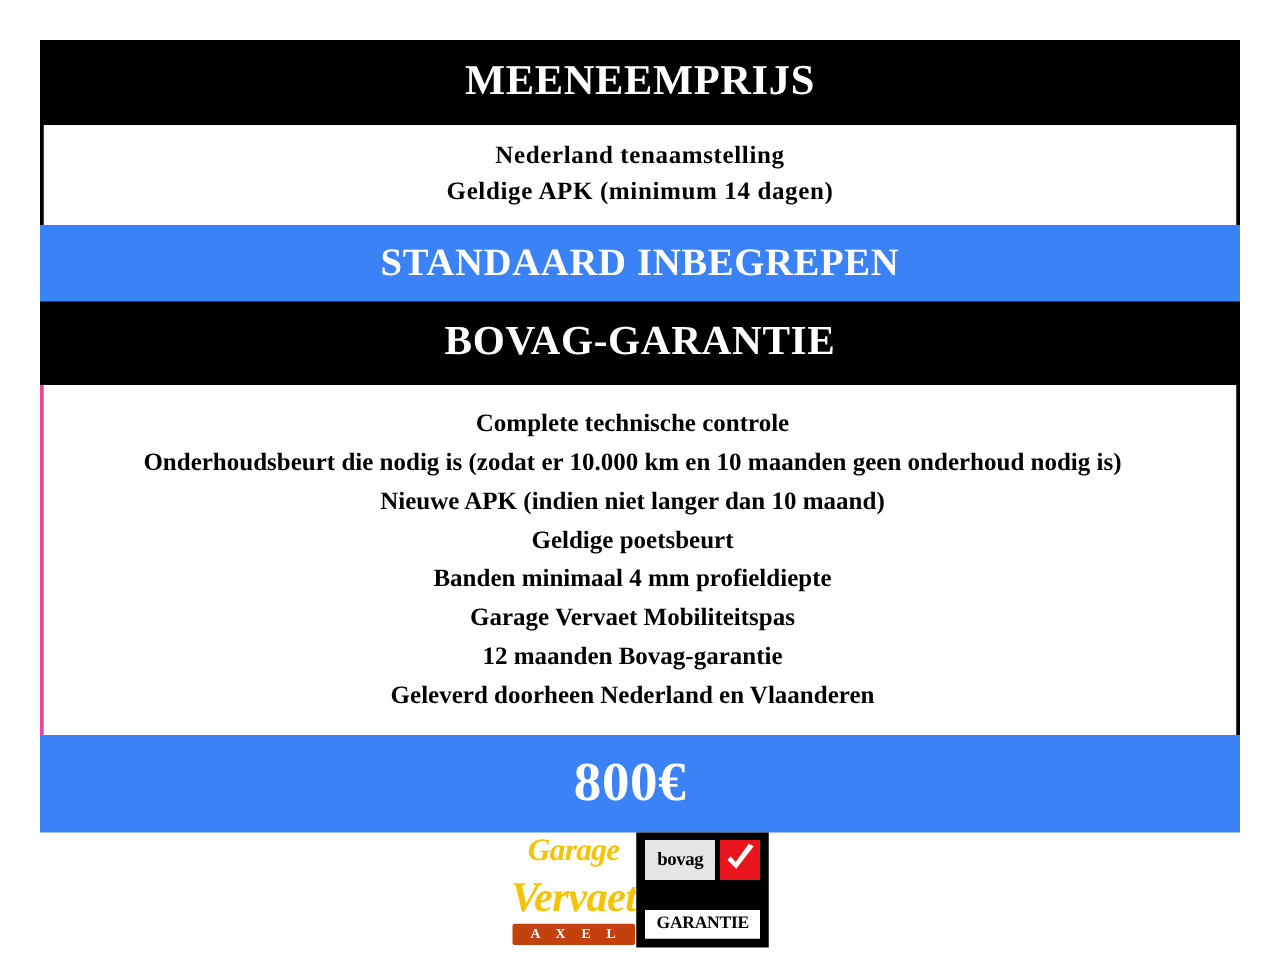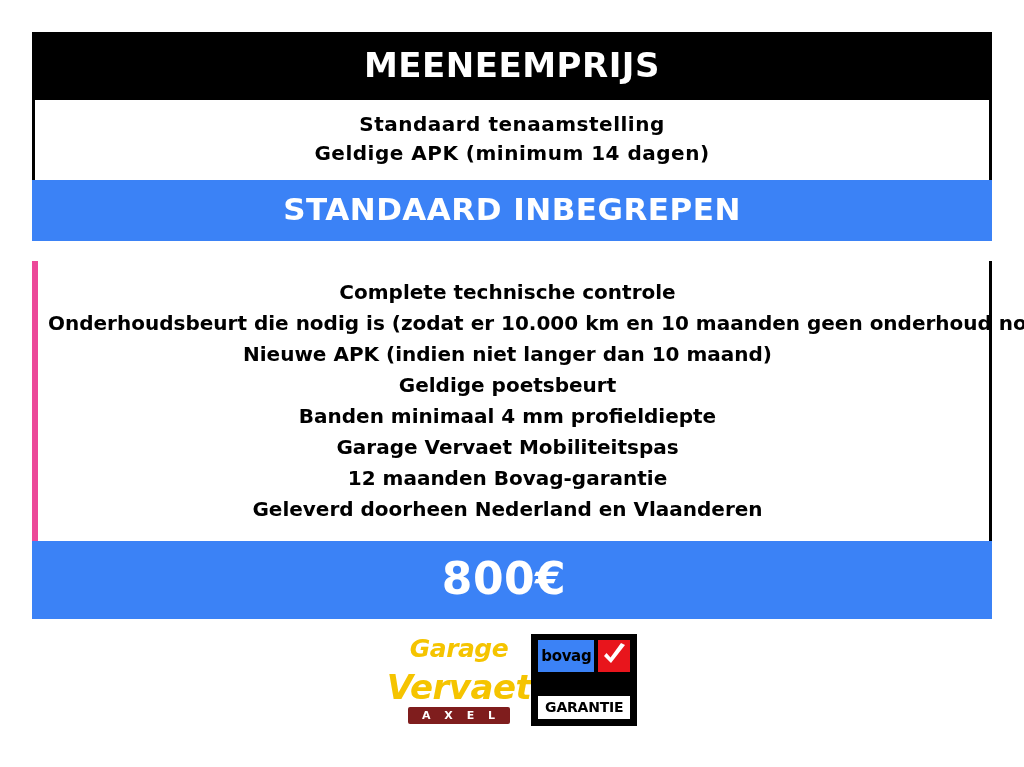"MEENEEMPRIJS" .page { font-family: none -> Liberation Serif, serif }
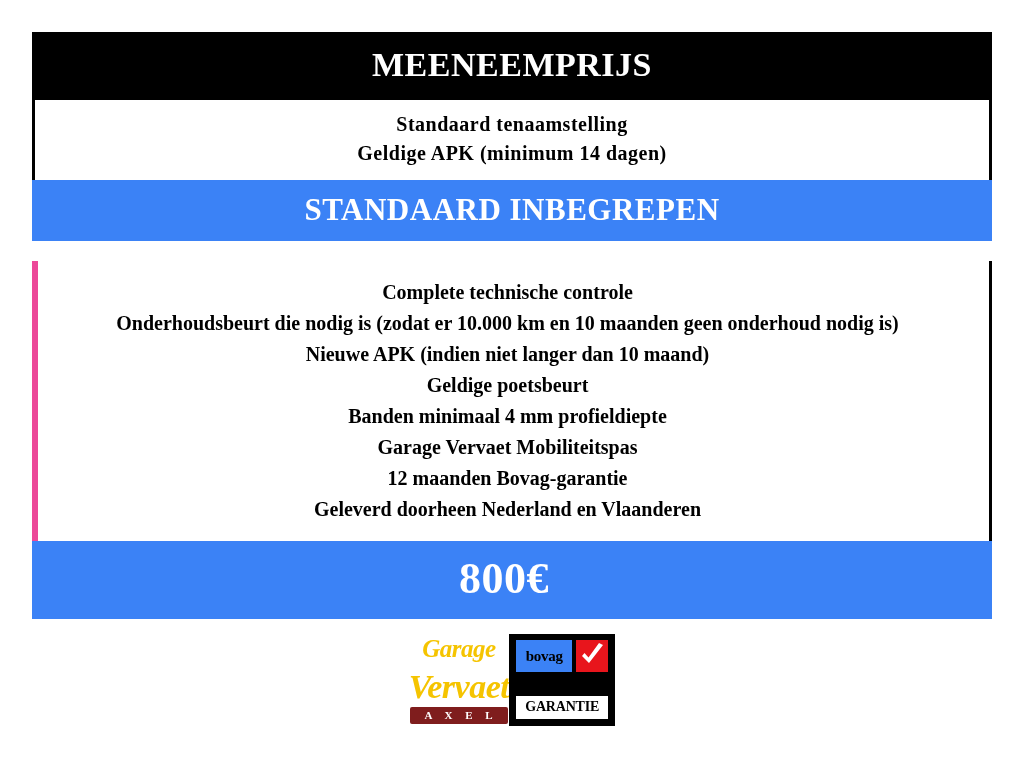"Standaard tenaamstelling" div { text: Standaard -> Nederland }
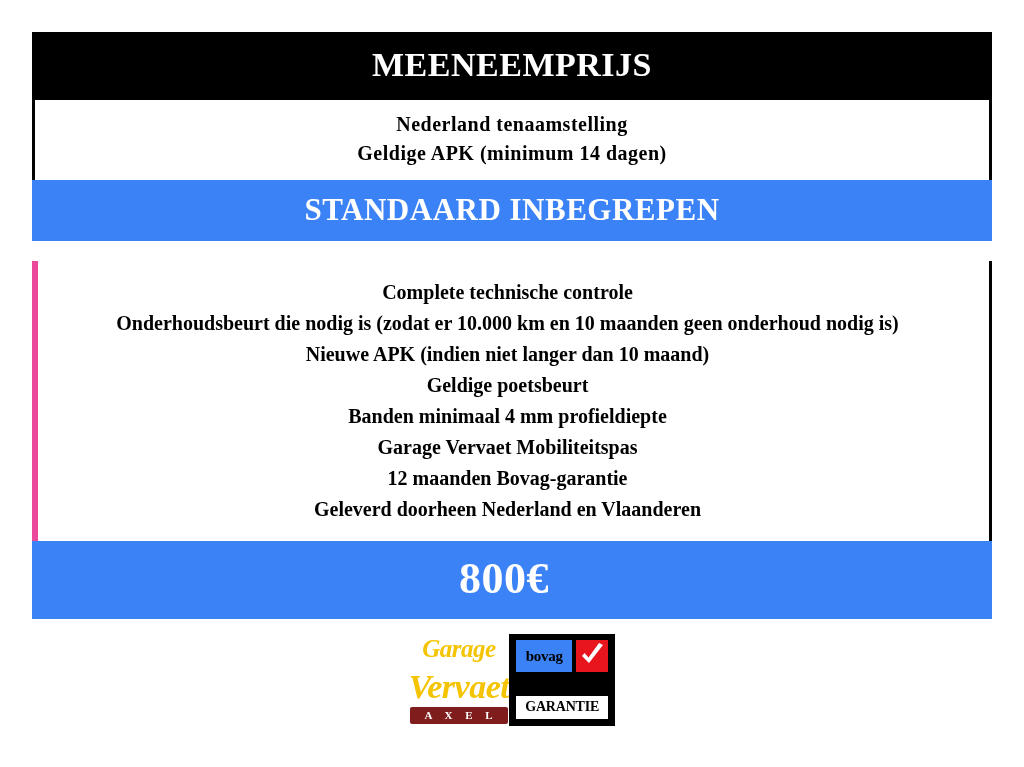"BOVAG-GARANTIE" div.bar { html: none -> <div>BOVAG-GARANTIE</div> }
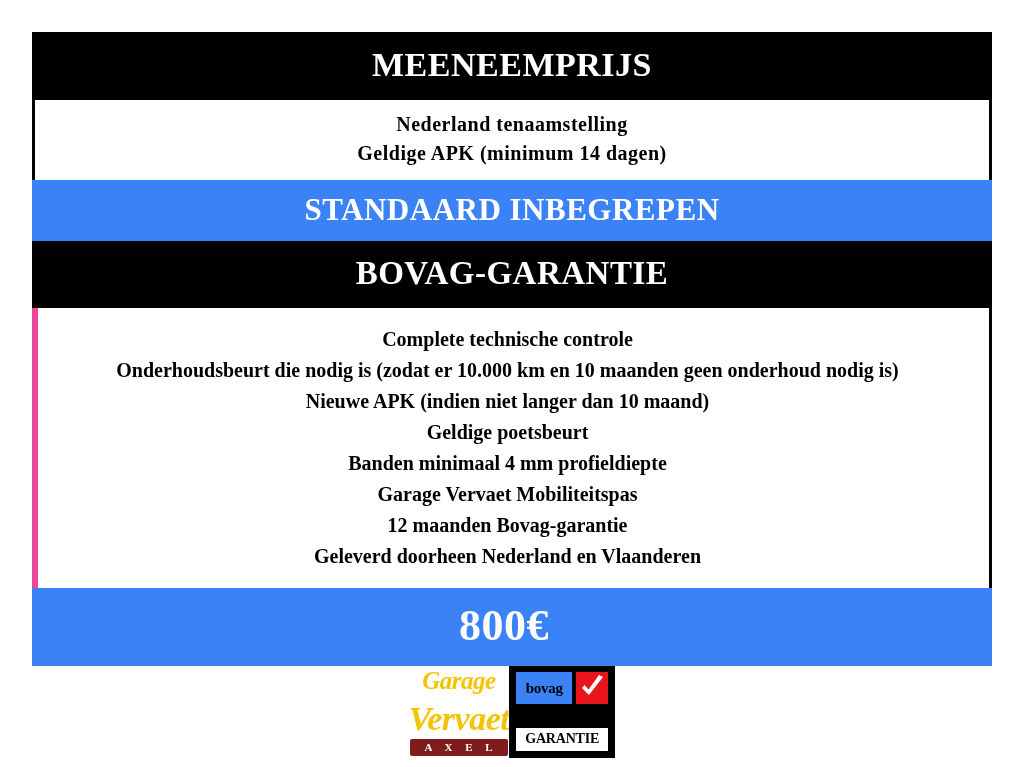"Complete technische controle" .list-box { border-left: 6px solid #ec4899 -> 3px solid #ec4899 }
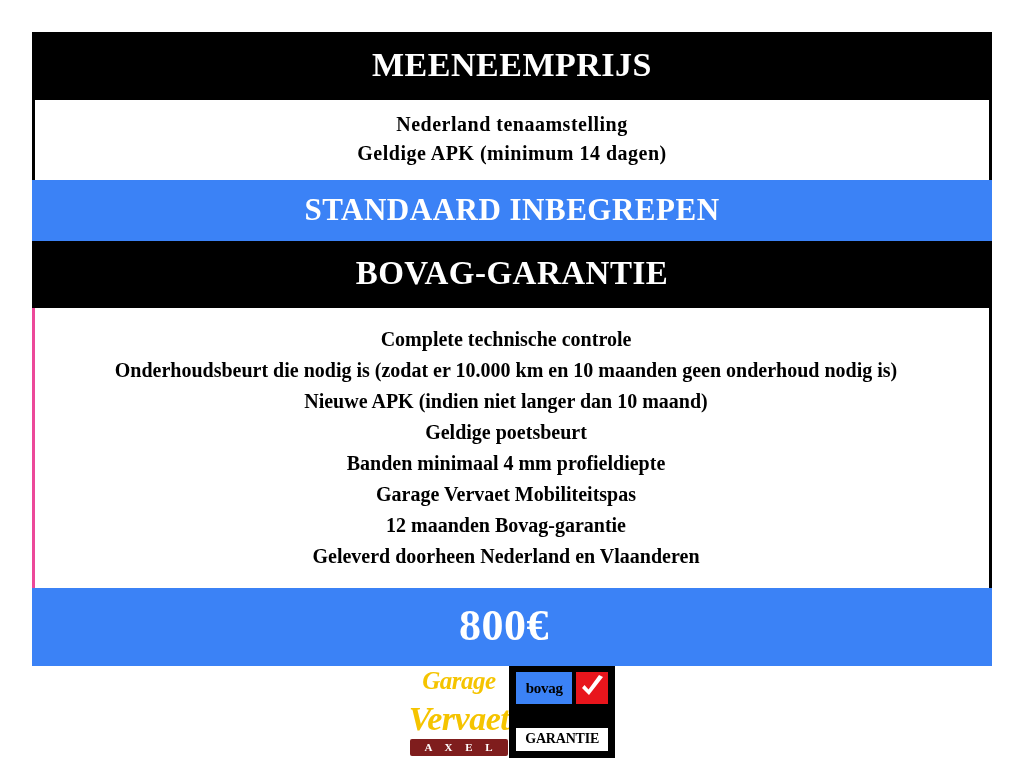"bovag" .bovag-name { background: #3b82f6 -> #e5e5e5 }
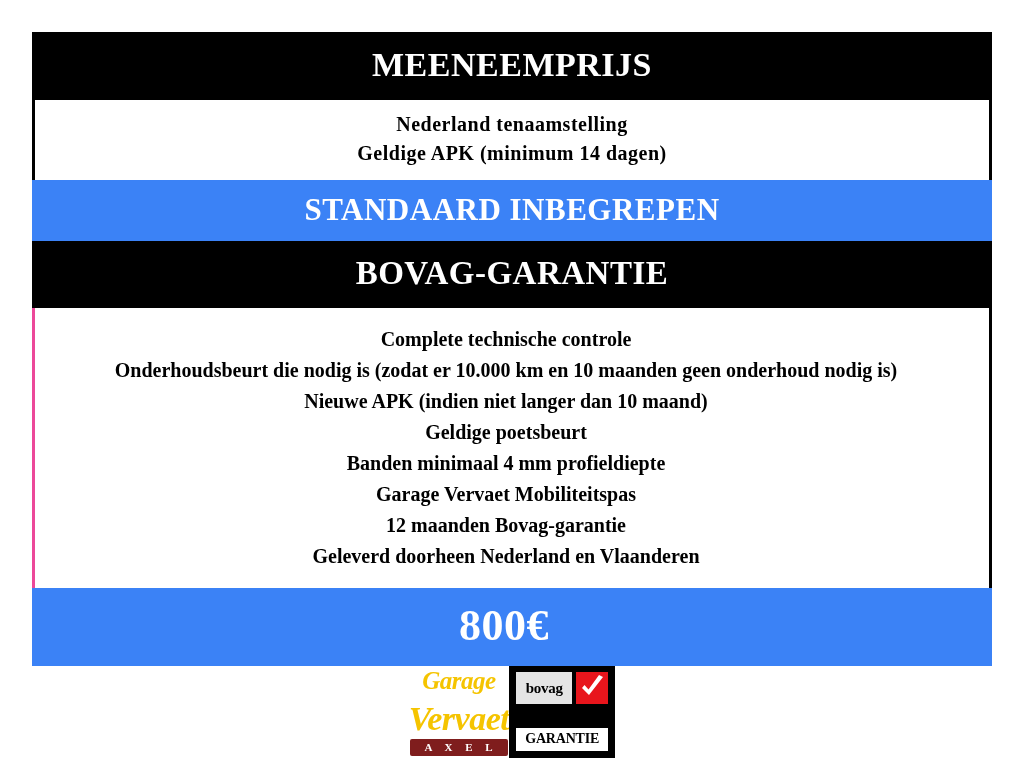"A X E L" .axel-bar { background: #7f1d1d -> #c2410c }
